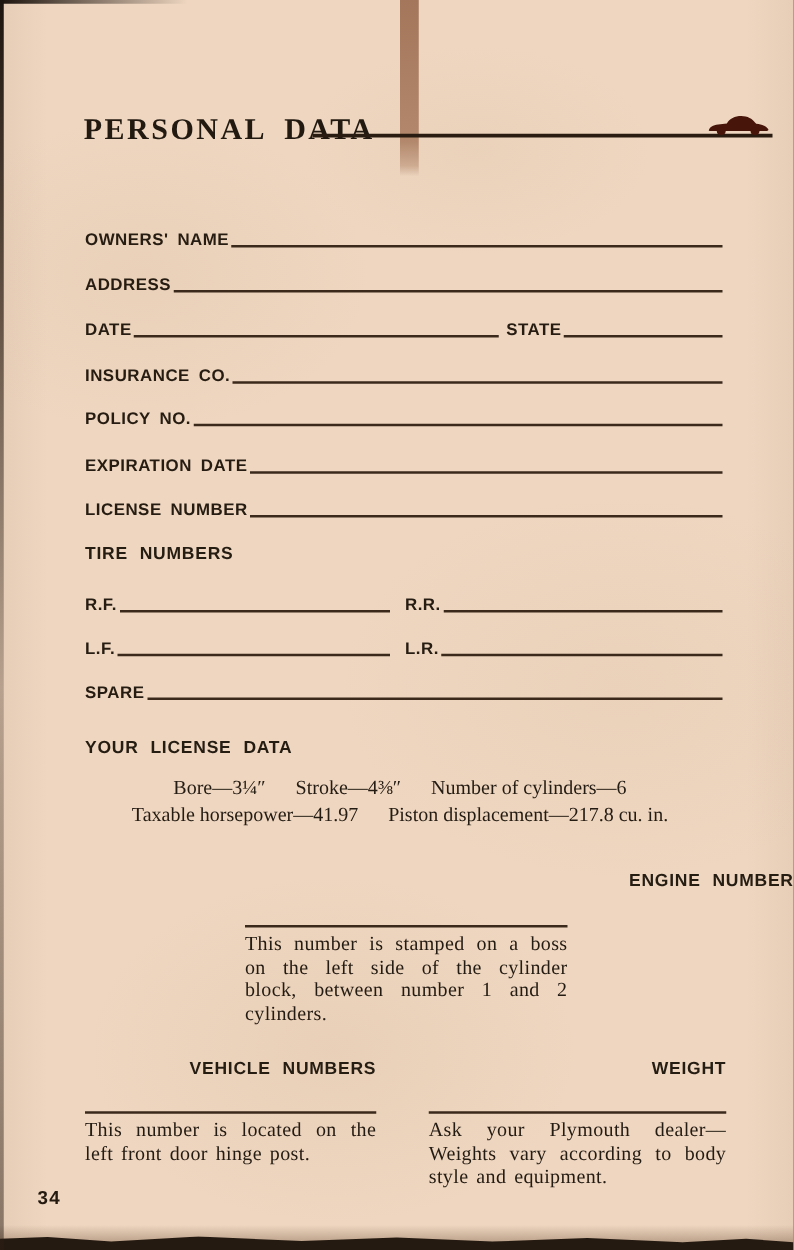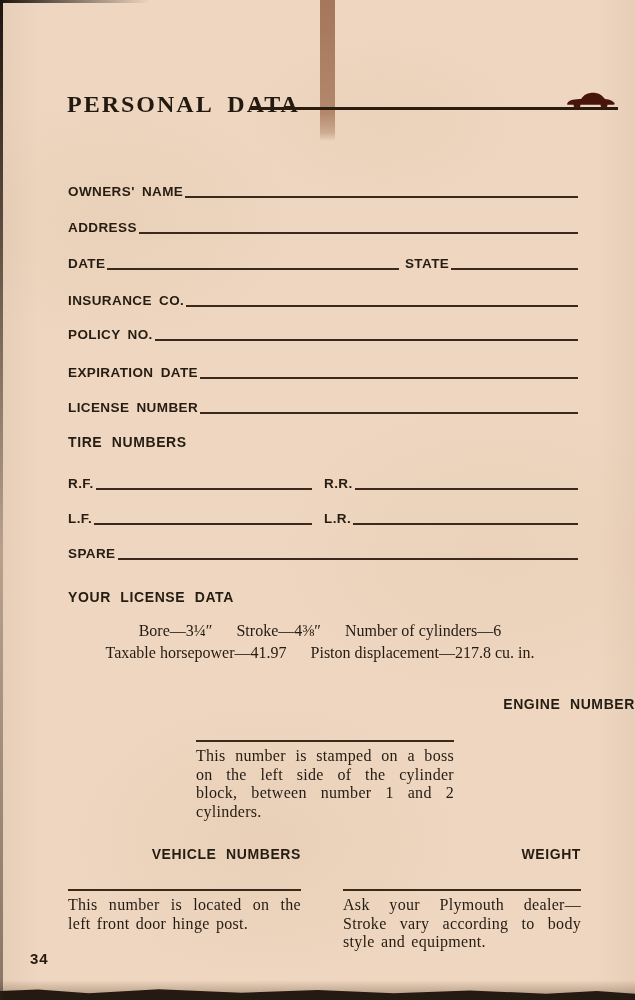"Ask your Plymouth dealer—Stroke vary" div.para { text: Stroke -> Weights }
